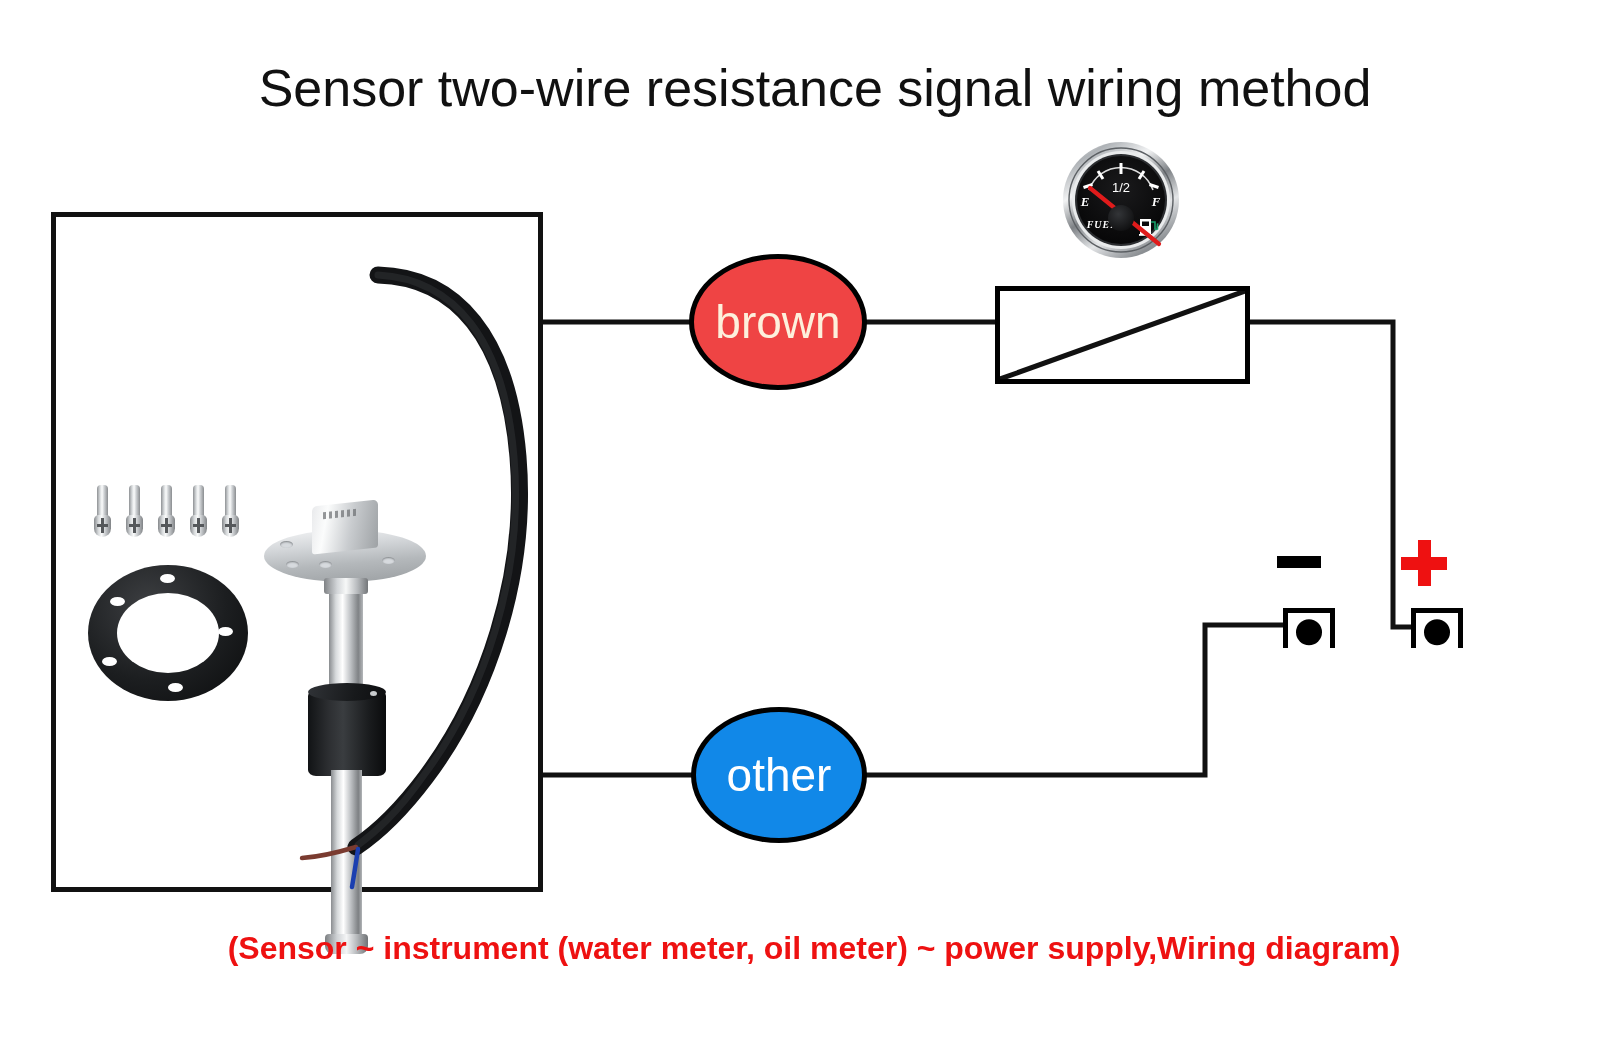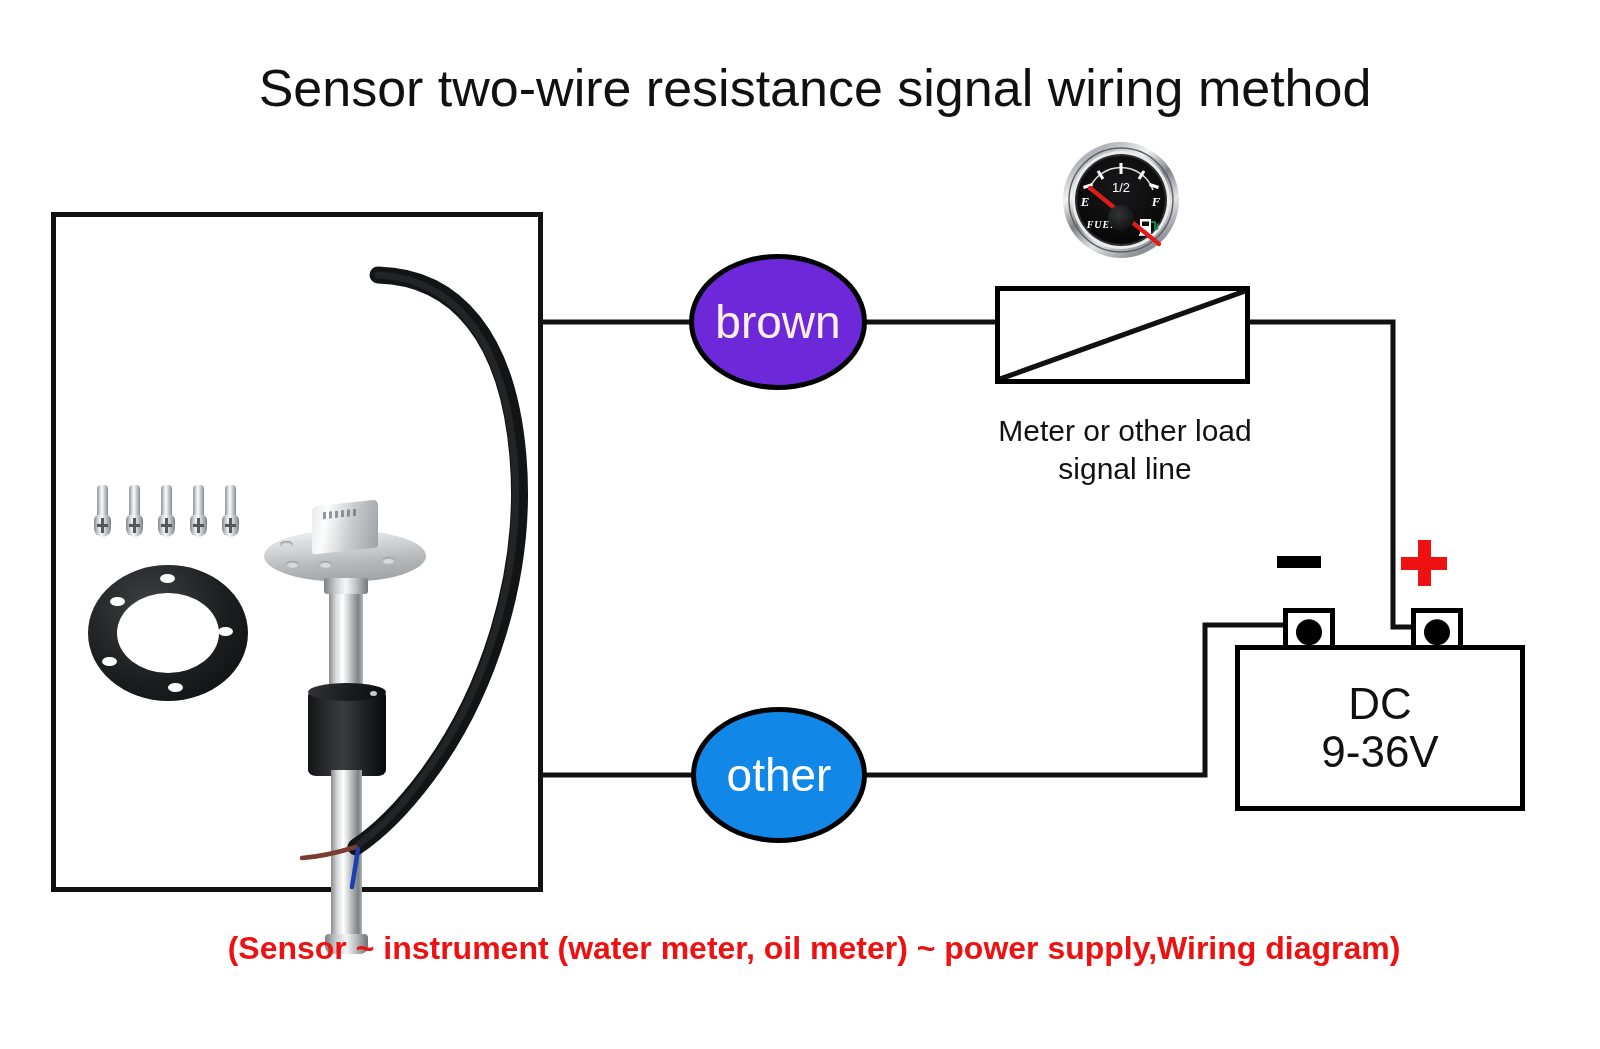"brown" #node-brown { background: #6d28d9 -> #ef4444 }
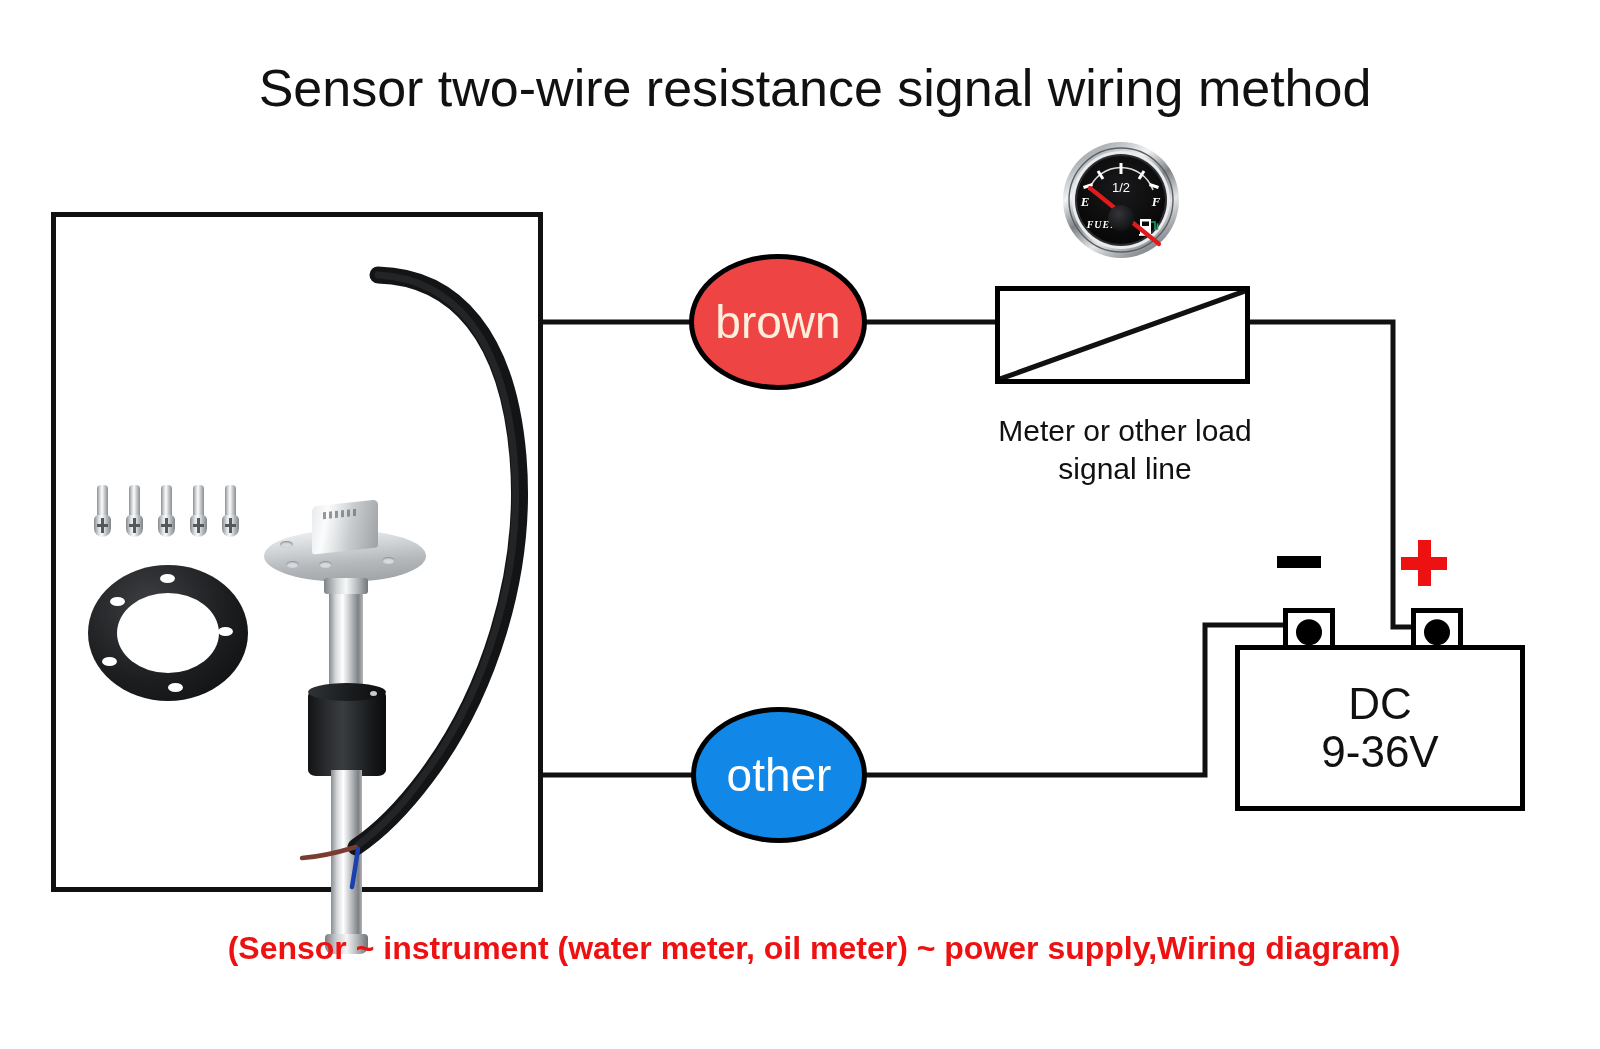"Meter or other load" div { html: <div> <div>Meter or other load</div> <div>signal line</div> </div> -> none }
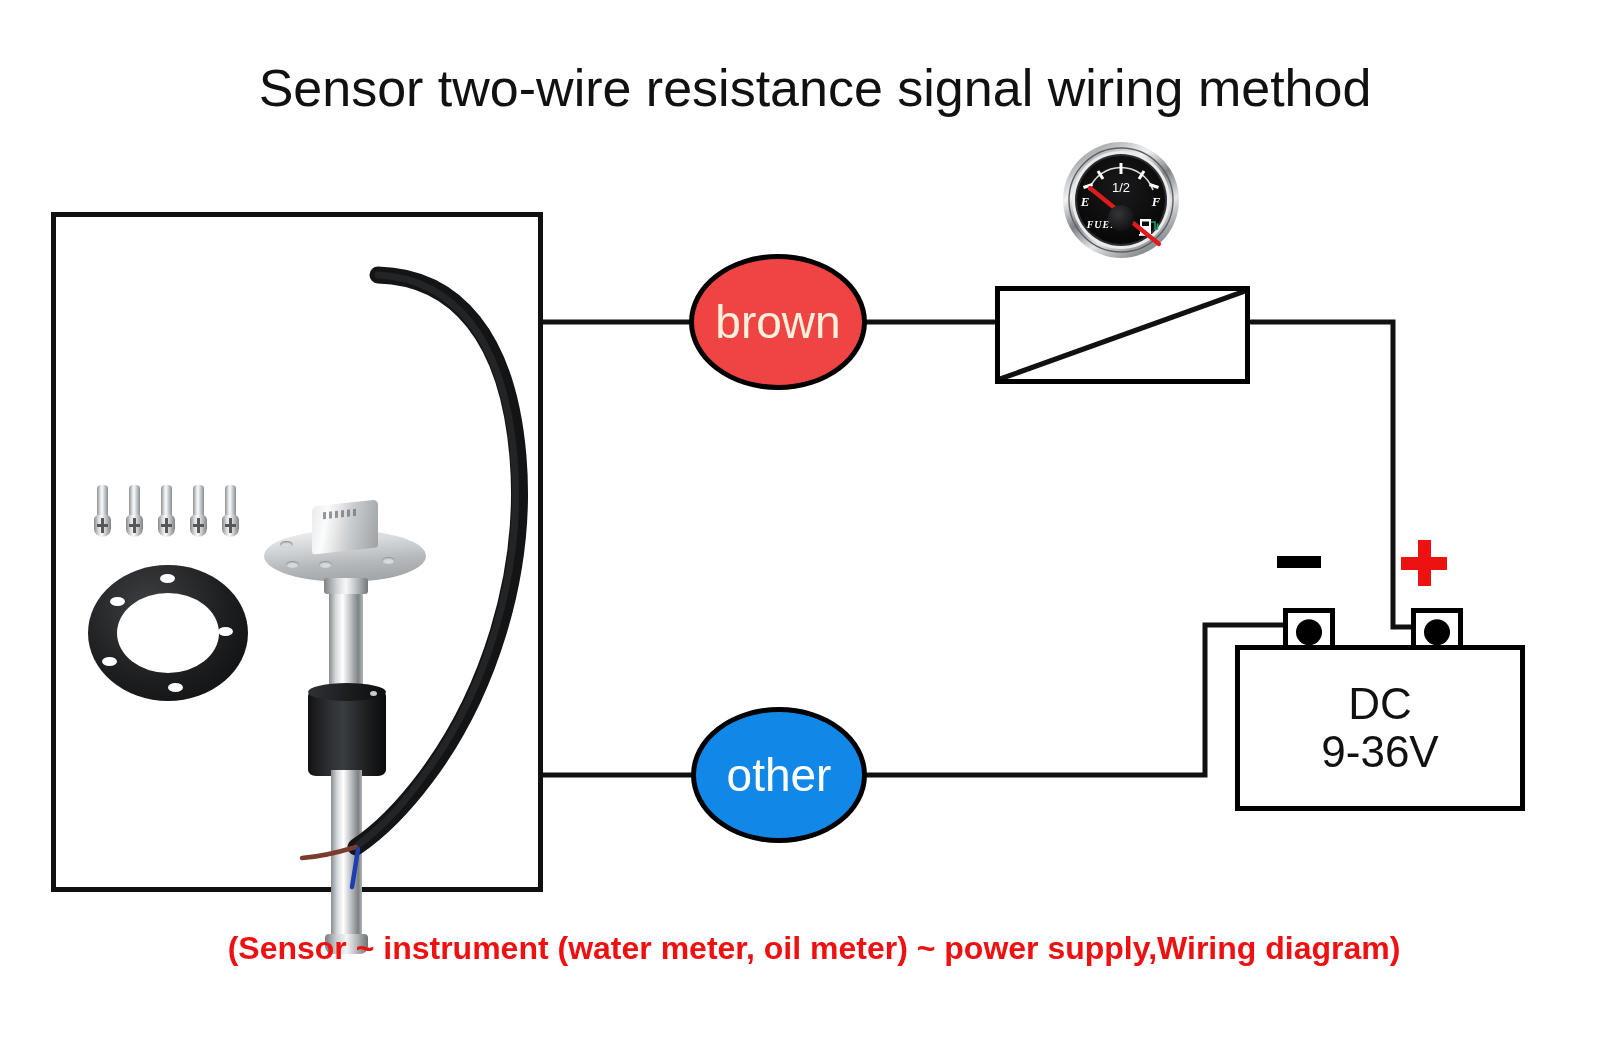"DC" div { html: <div> <div>DC</div> <div>9-36V</div> </div> -> none }
